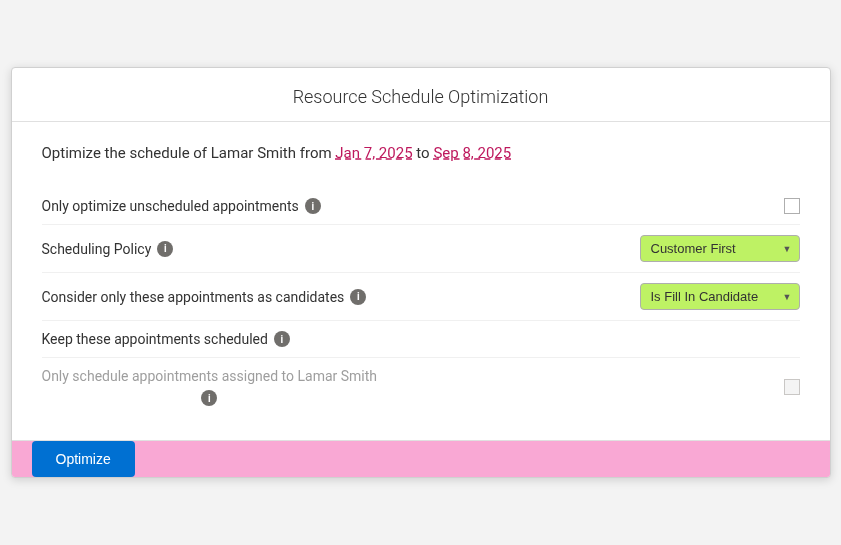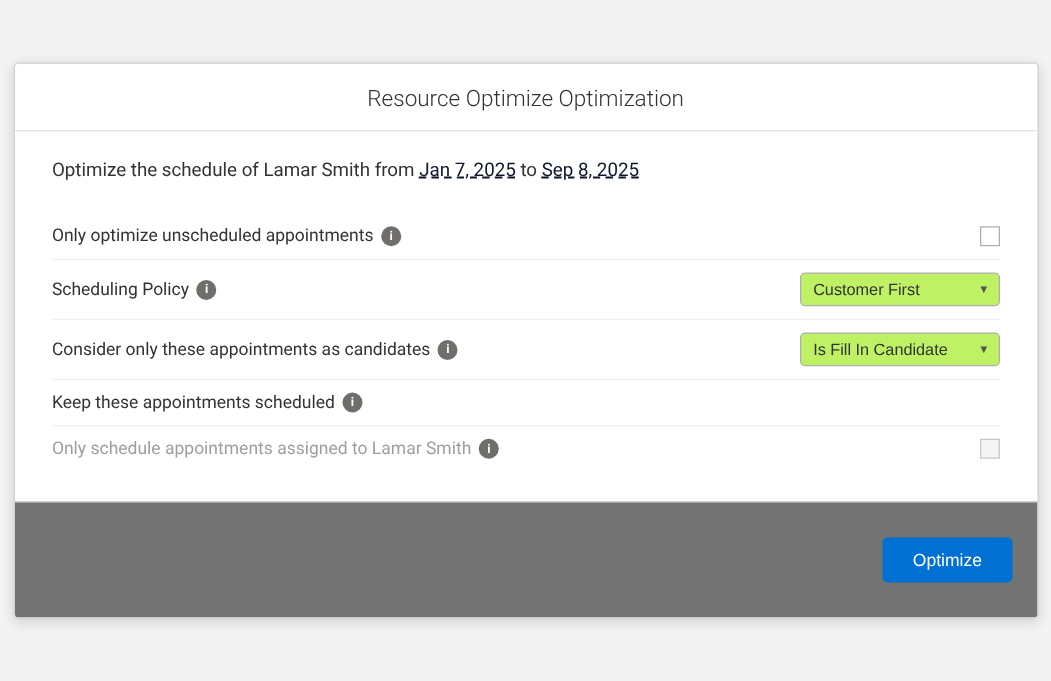"Resource Optimize Optimization" h2.modal-title { text: Optimize -> Schedule }
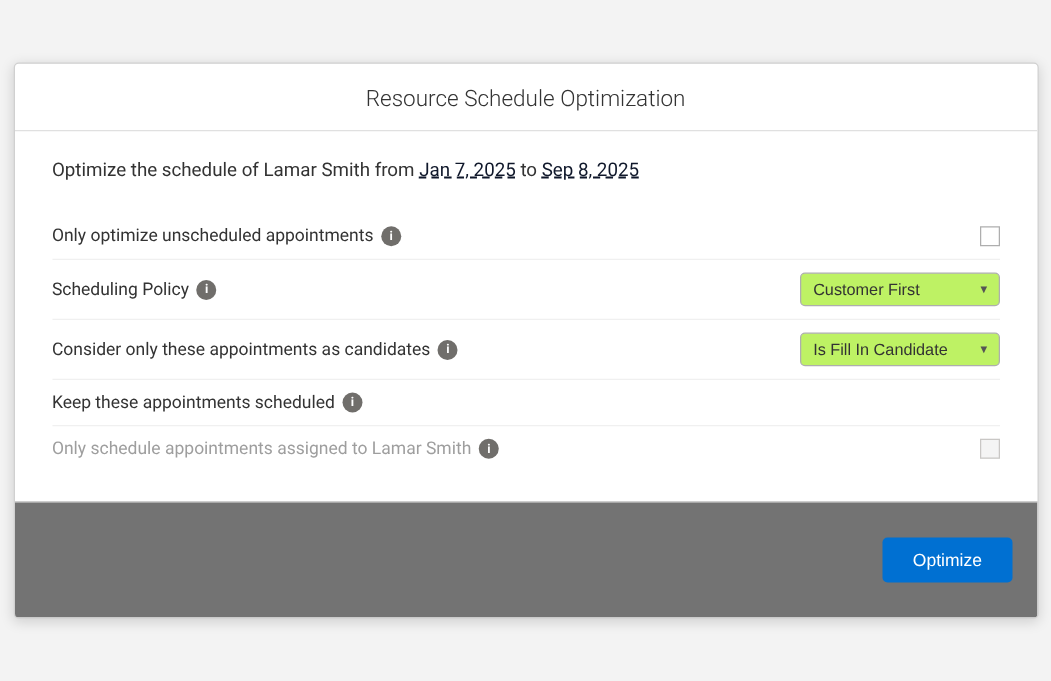"Jan 7, 2025" .description-line a { color: #0f172a -> #be185d }
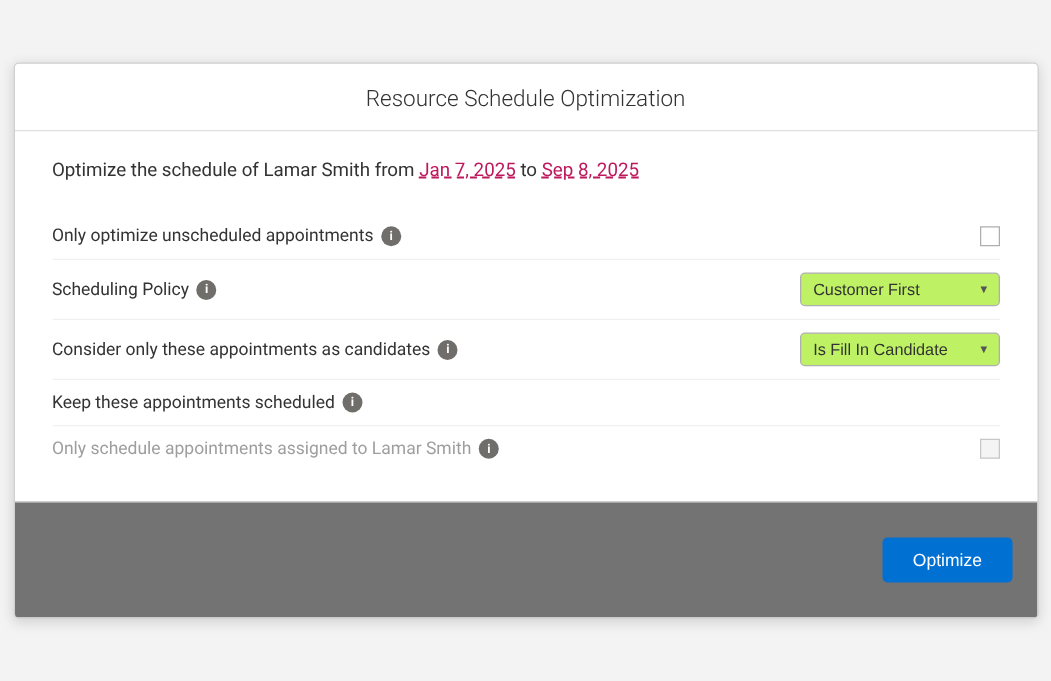"Only schedule appointments assigned to" .row-label.disabled { flex-direction: none -> column }
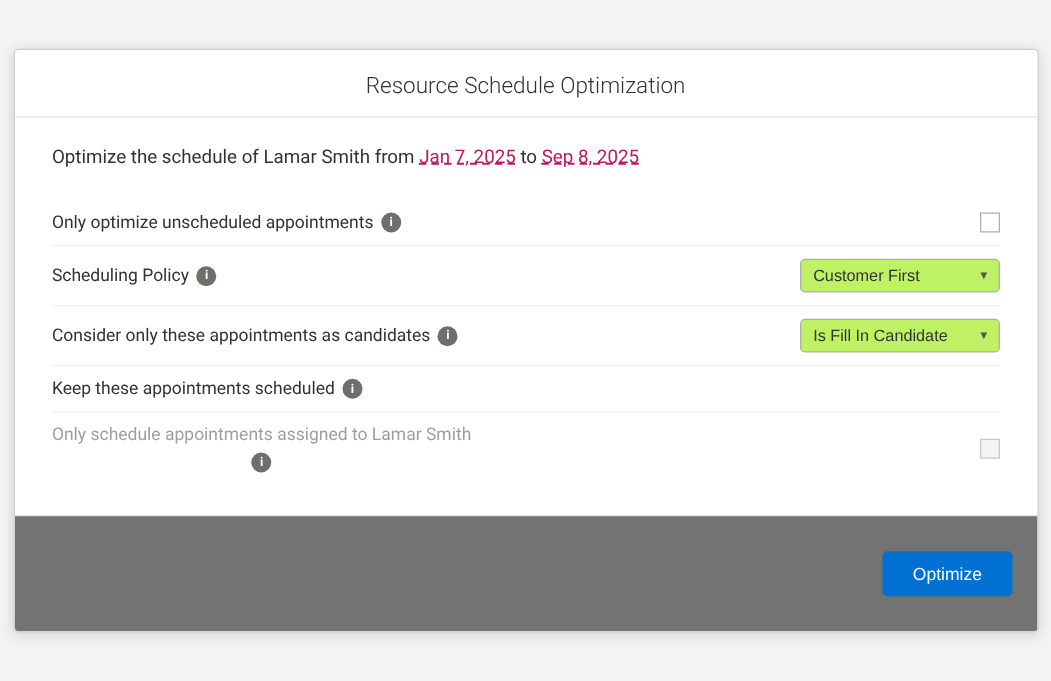"Optimize" .modal-footer { background: #737373 -> #f9a8d4; justify-content: flex-end -> flex-start; padding: 28px 20px -> 0 20px }
